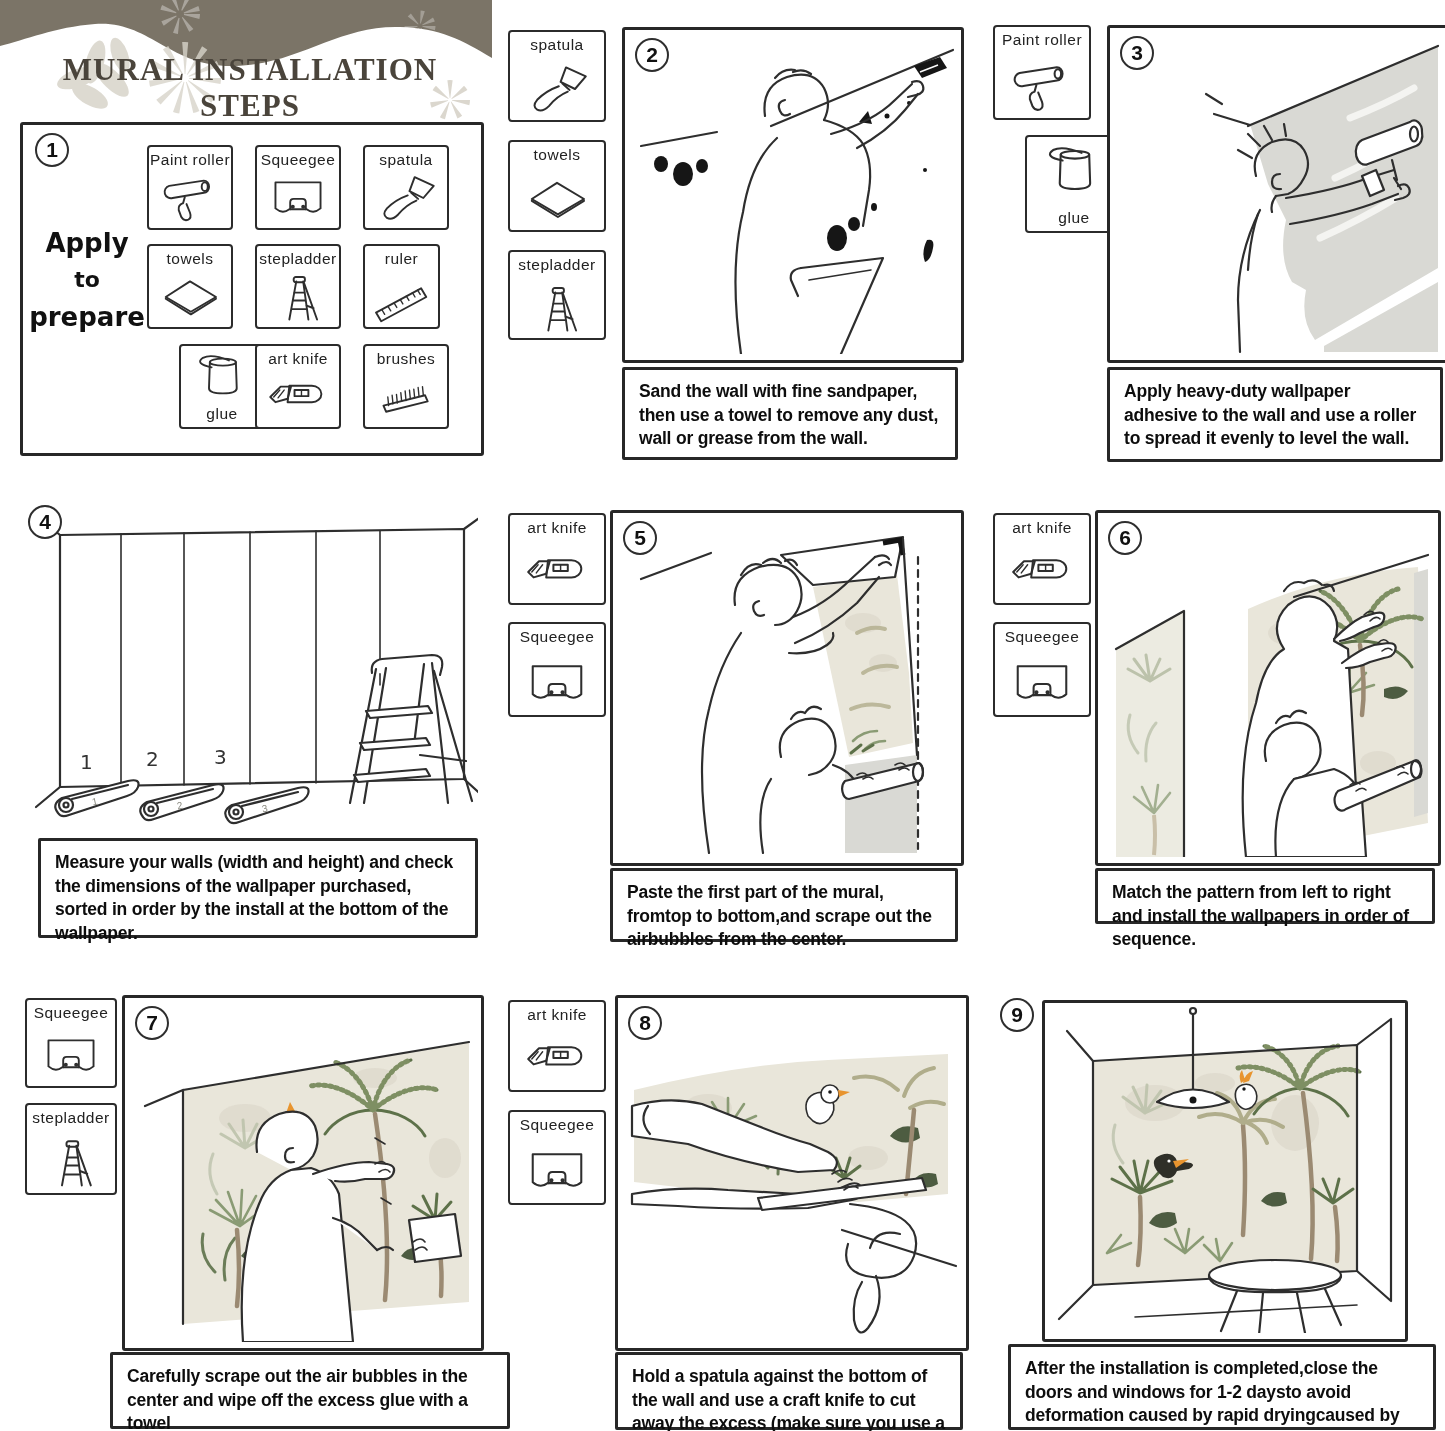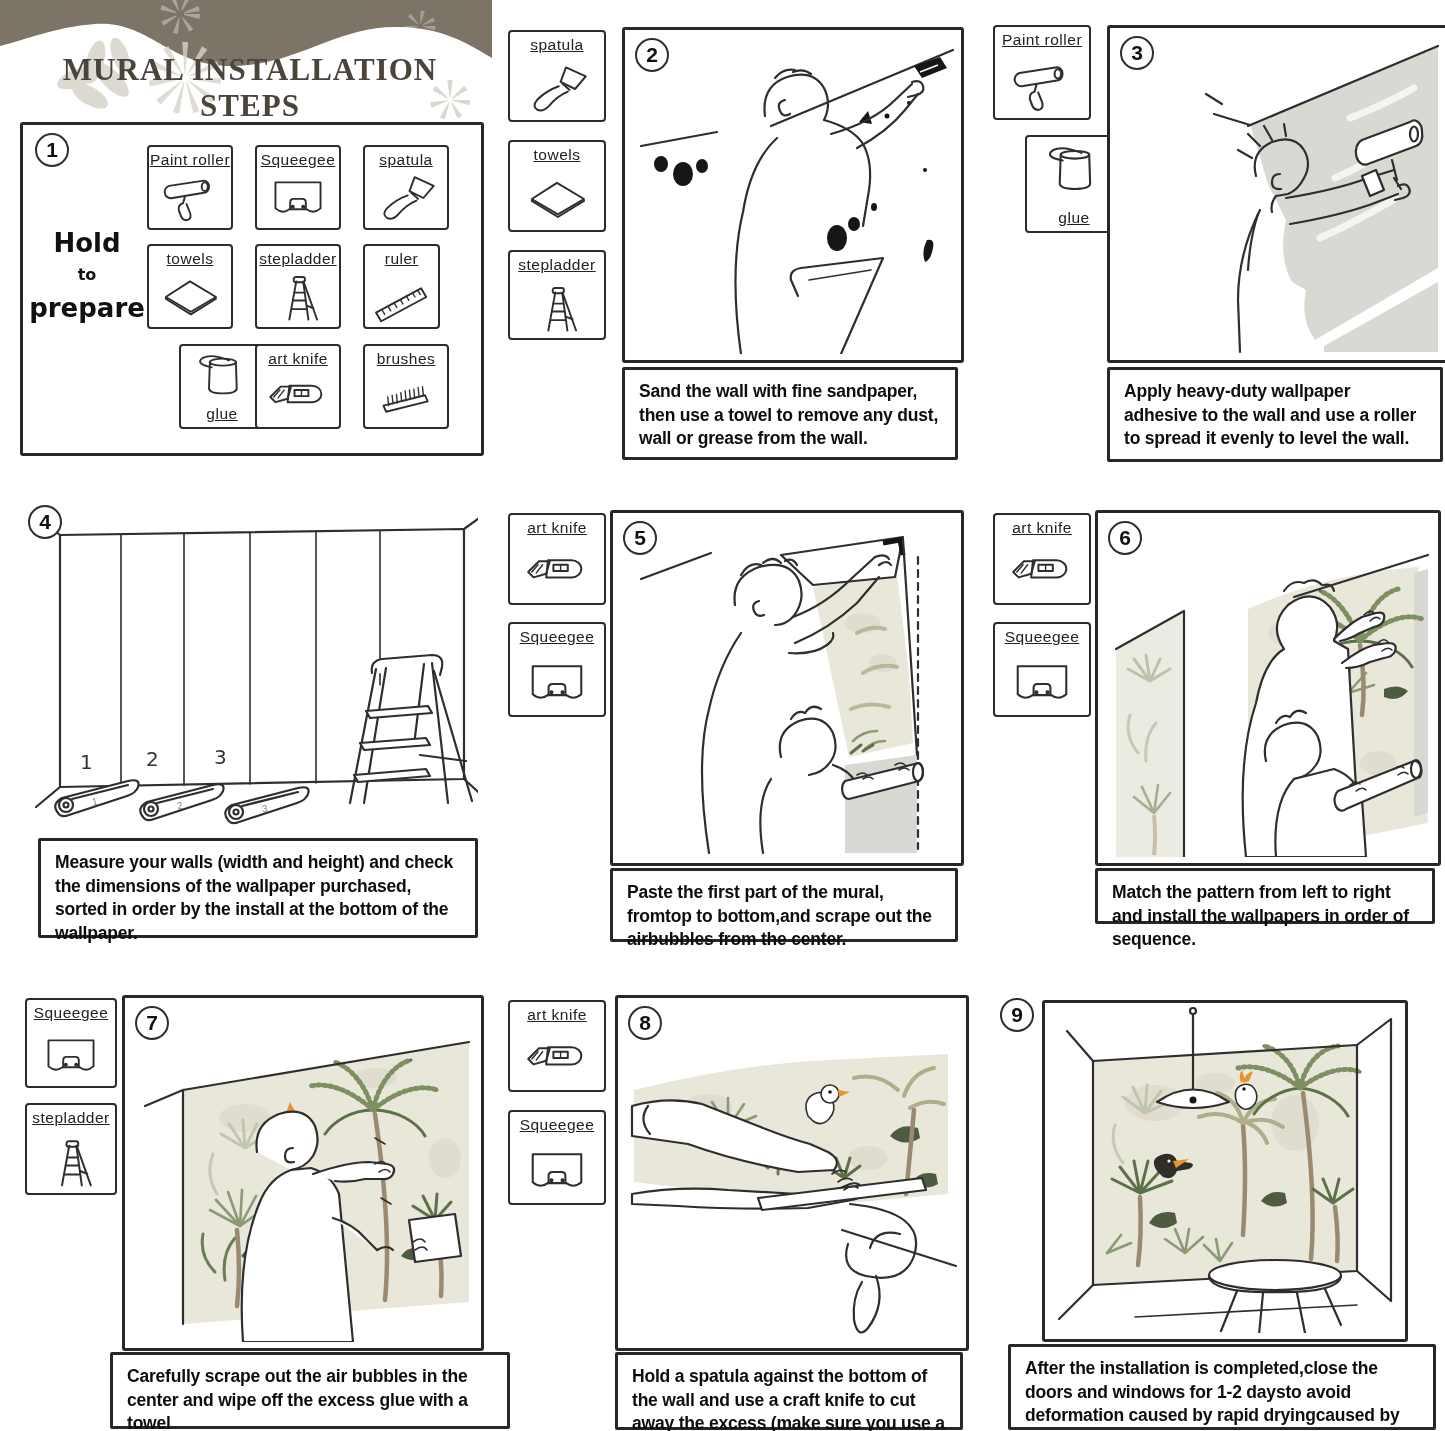"spatula" .tlabel { text-decoration: underline -> none }
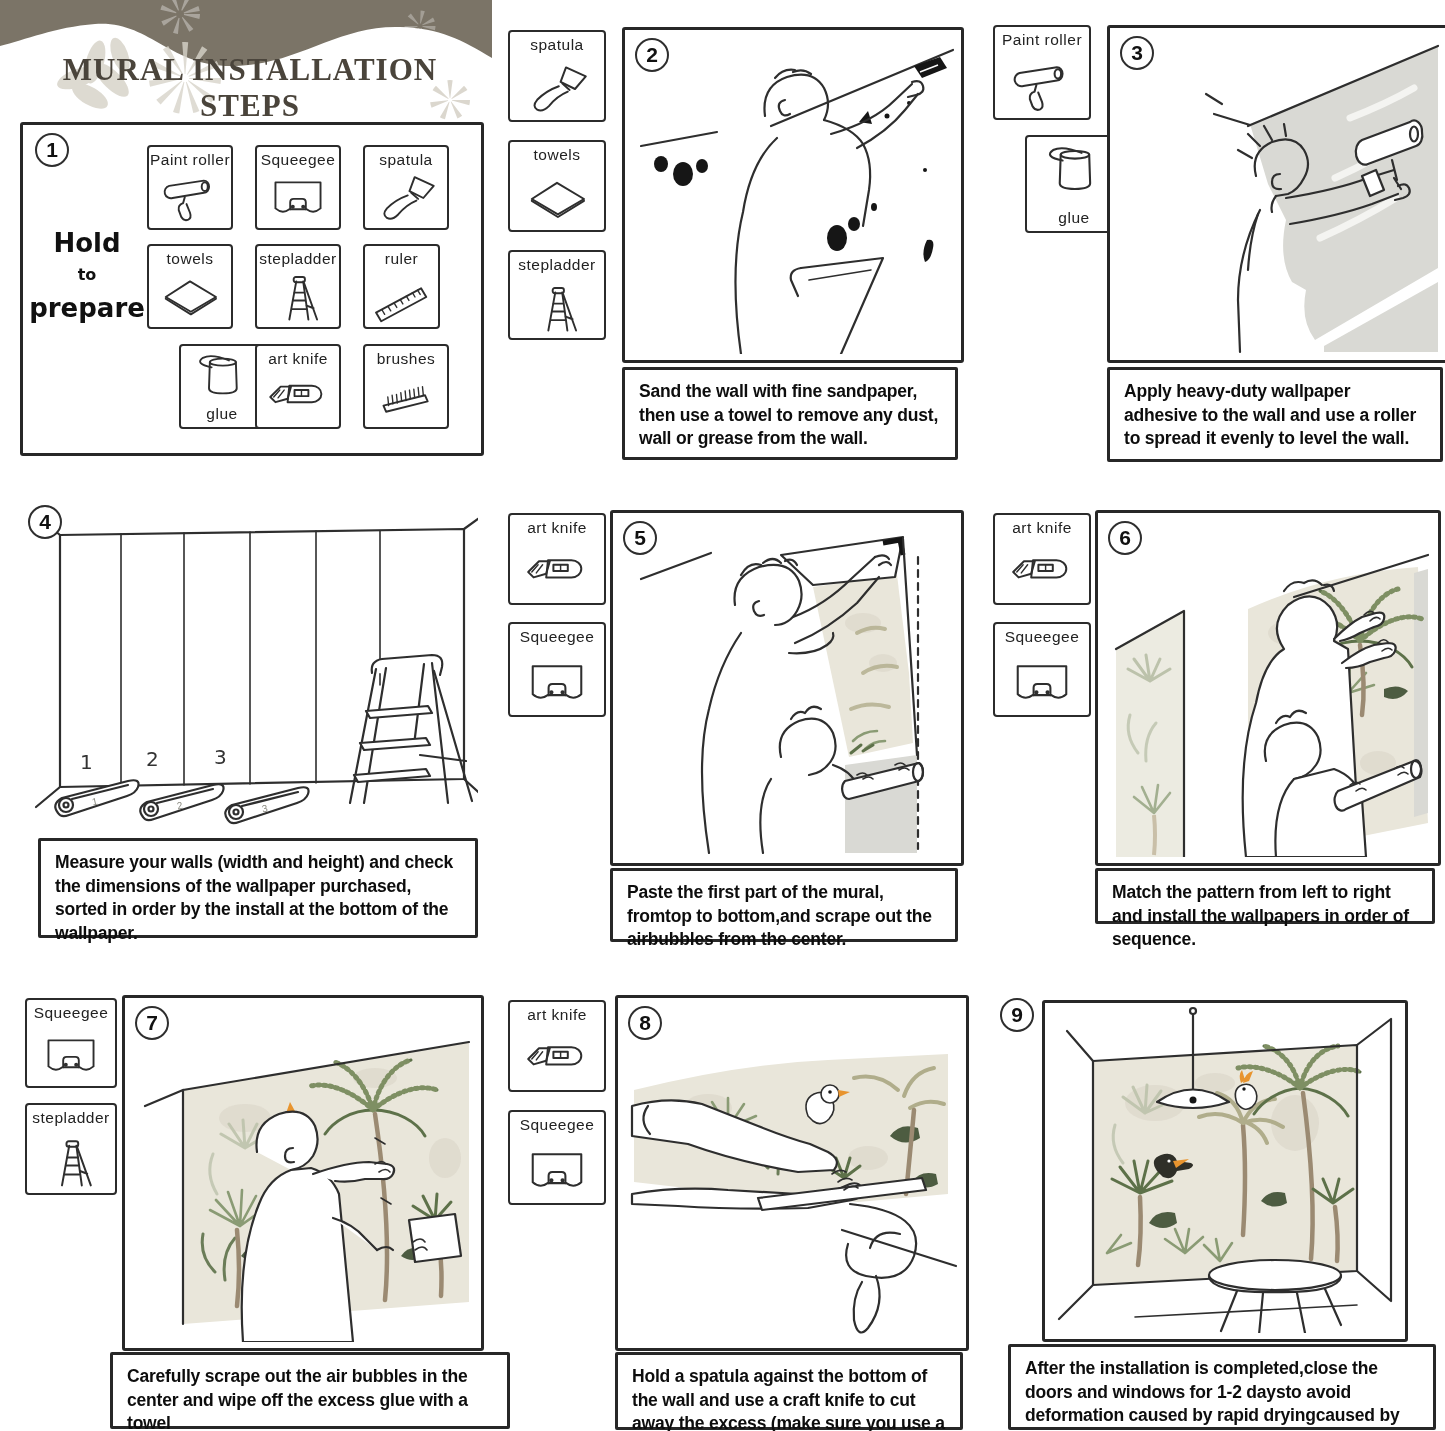"Hold" div { text: Hold -> Apply }
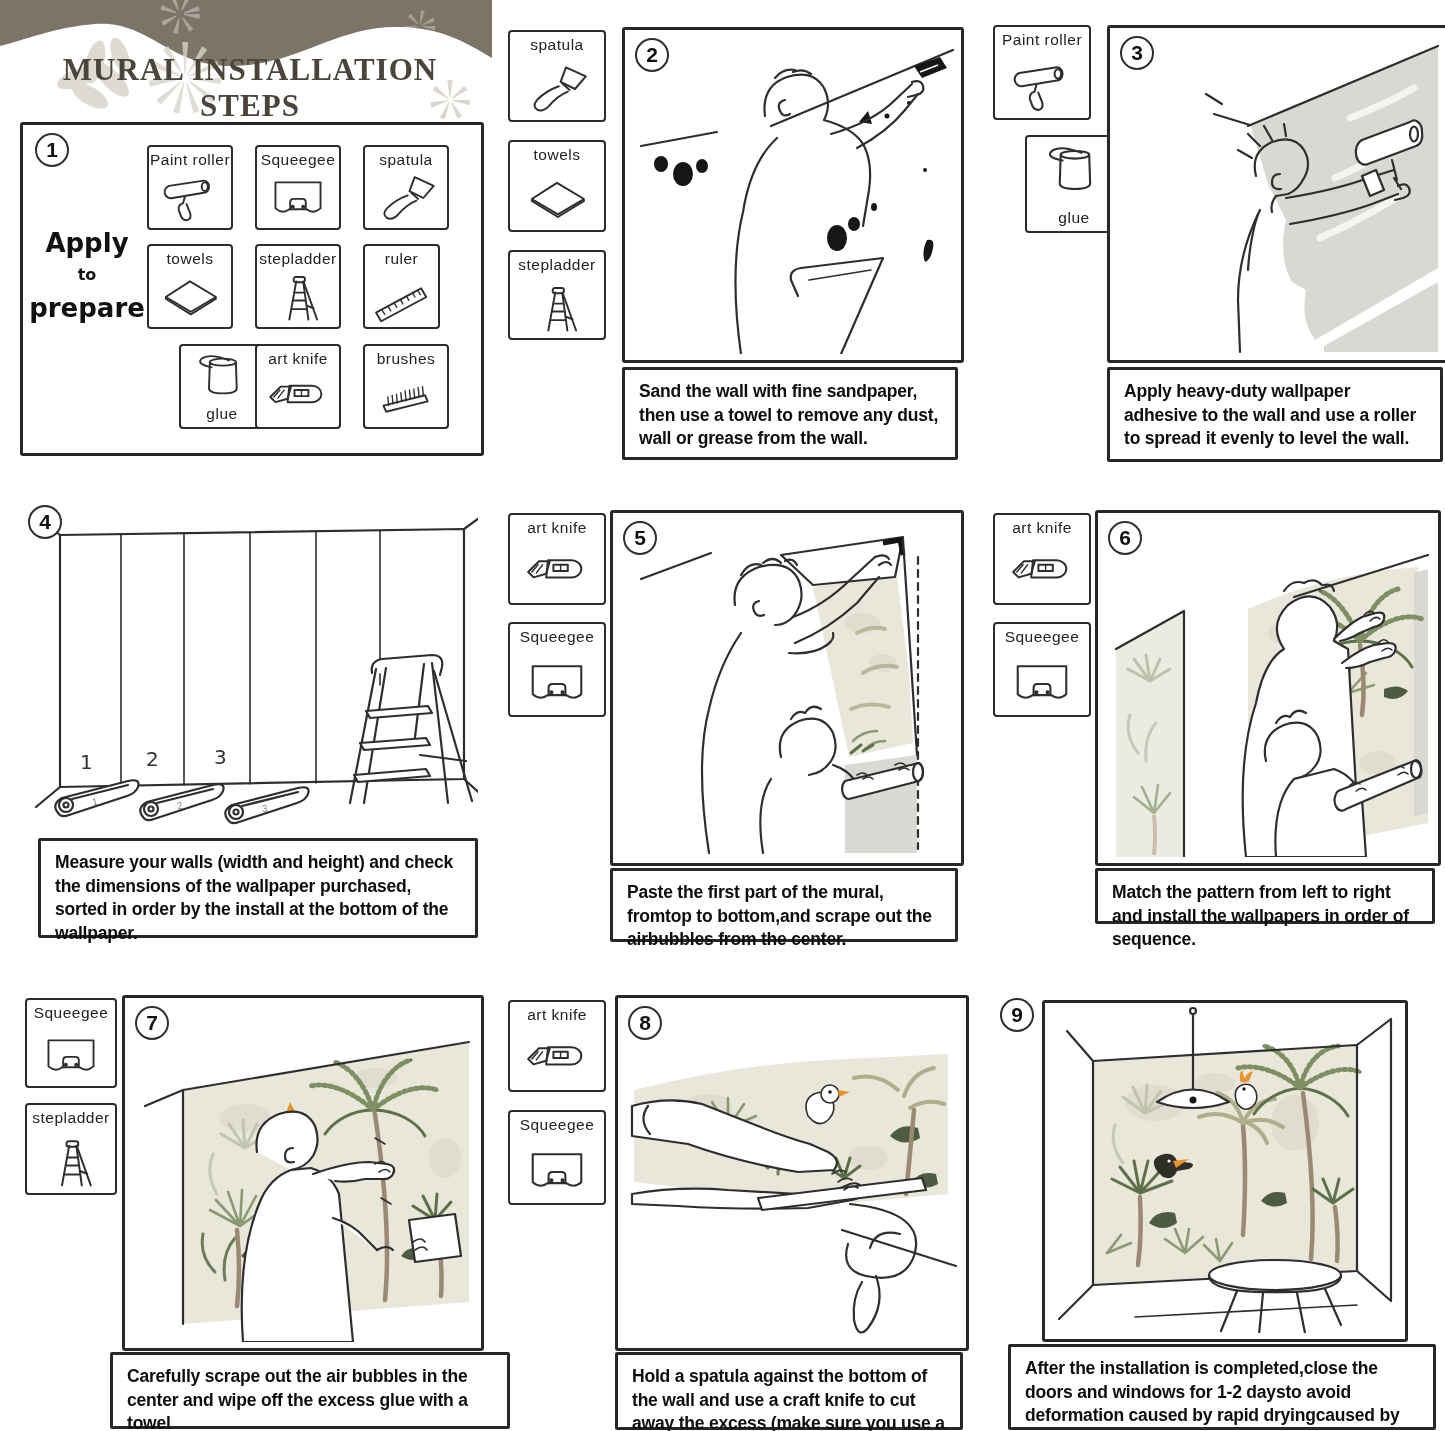"to" div { font-size: 16px -> 22px }
